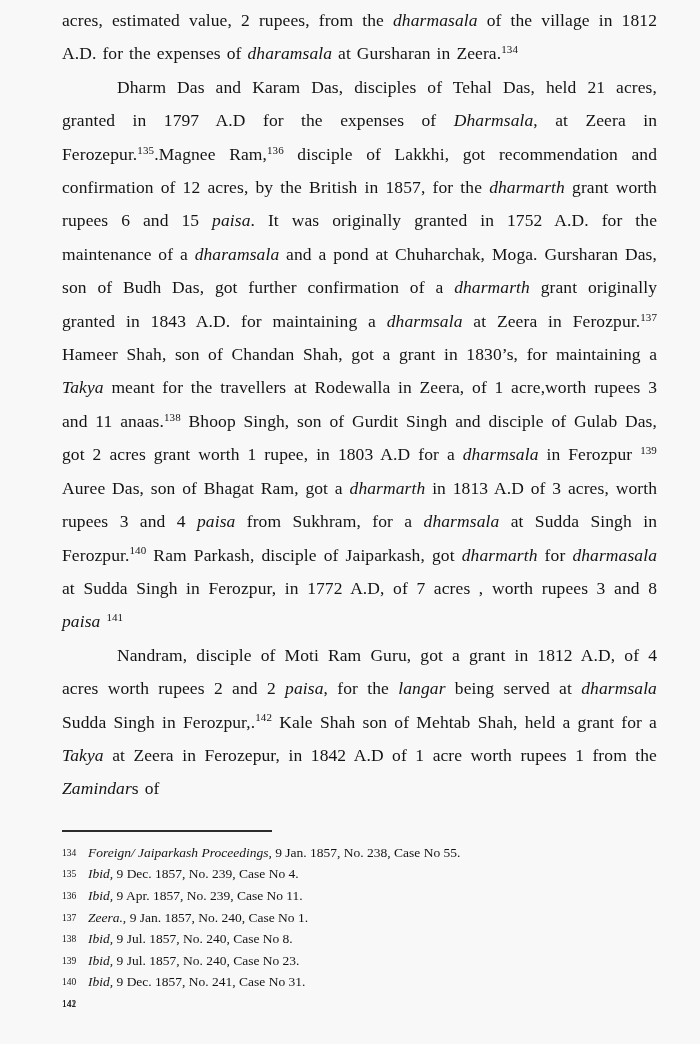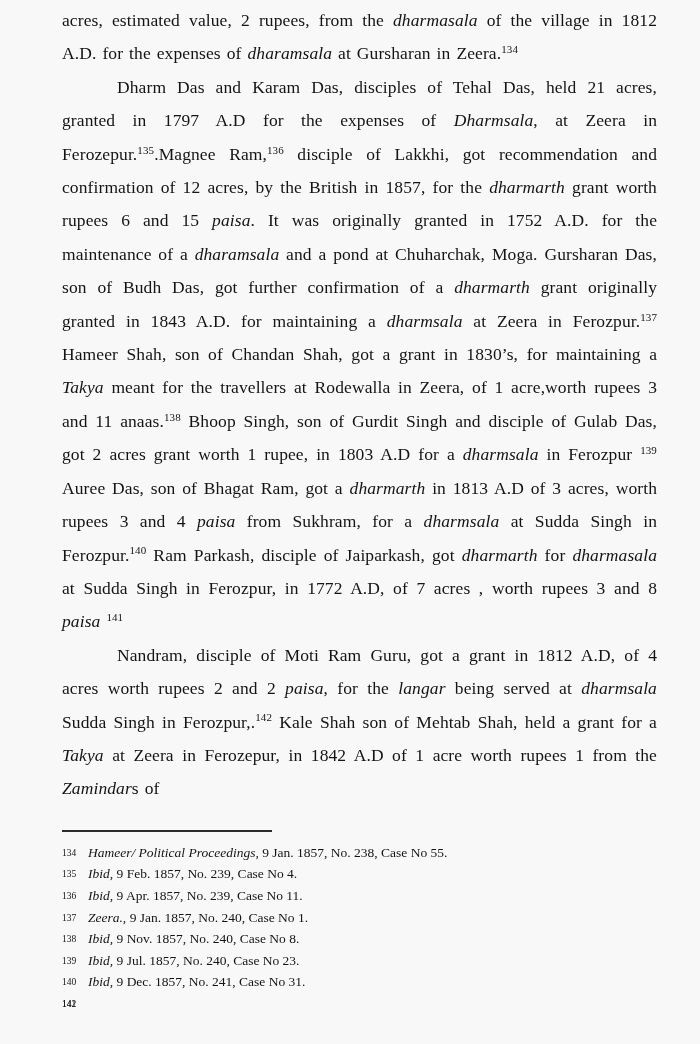"Hameer/ Political Proceedings," span.italic { text: Hameer/ Political -> Foreign/ Jaiparkash }
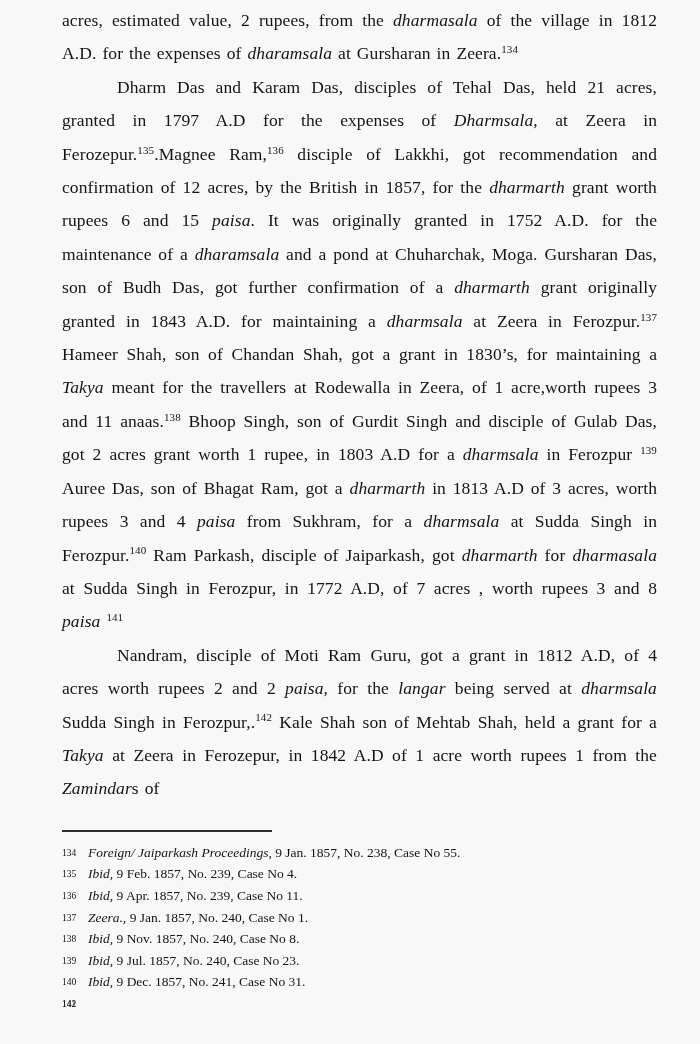"9 Feb. 1857, No. 239," span.normal { text: Feb -> Dec }
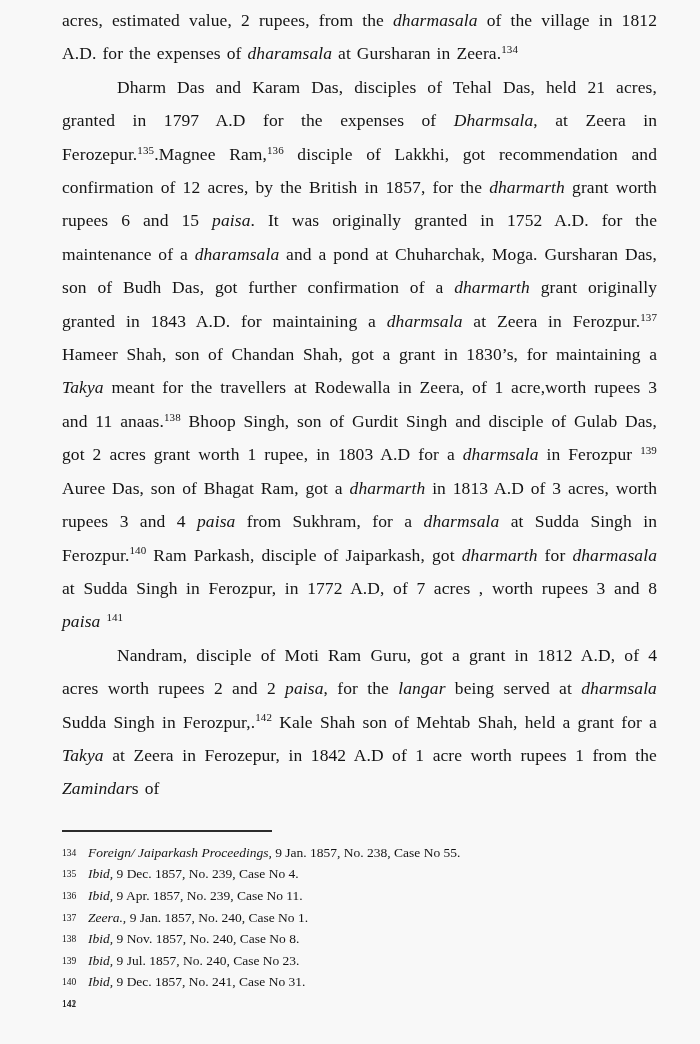"9 Nov. 1857, No. 240," span.normal { text: Nov -> Jul }
